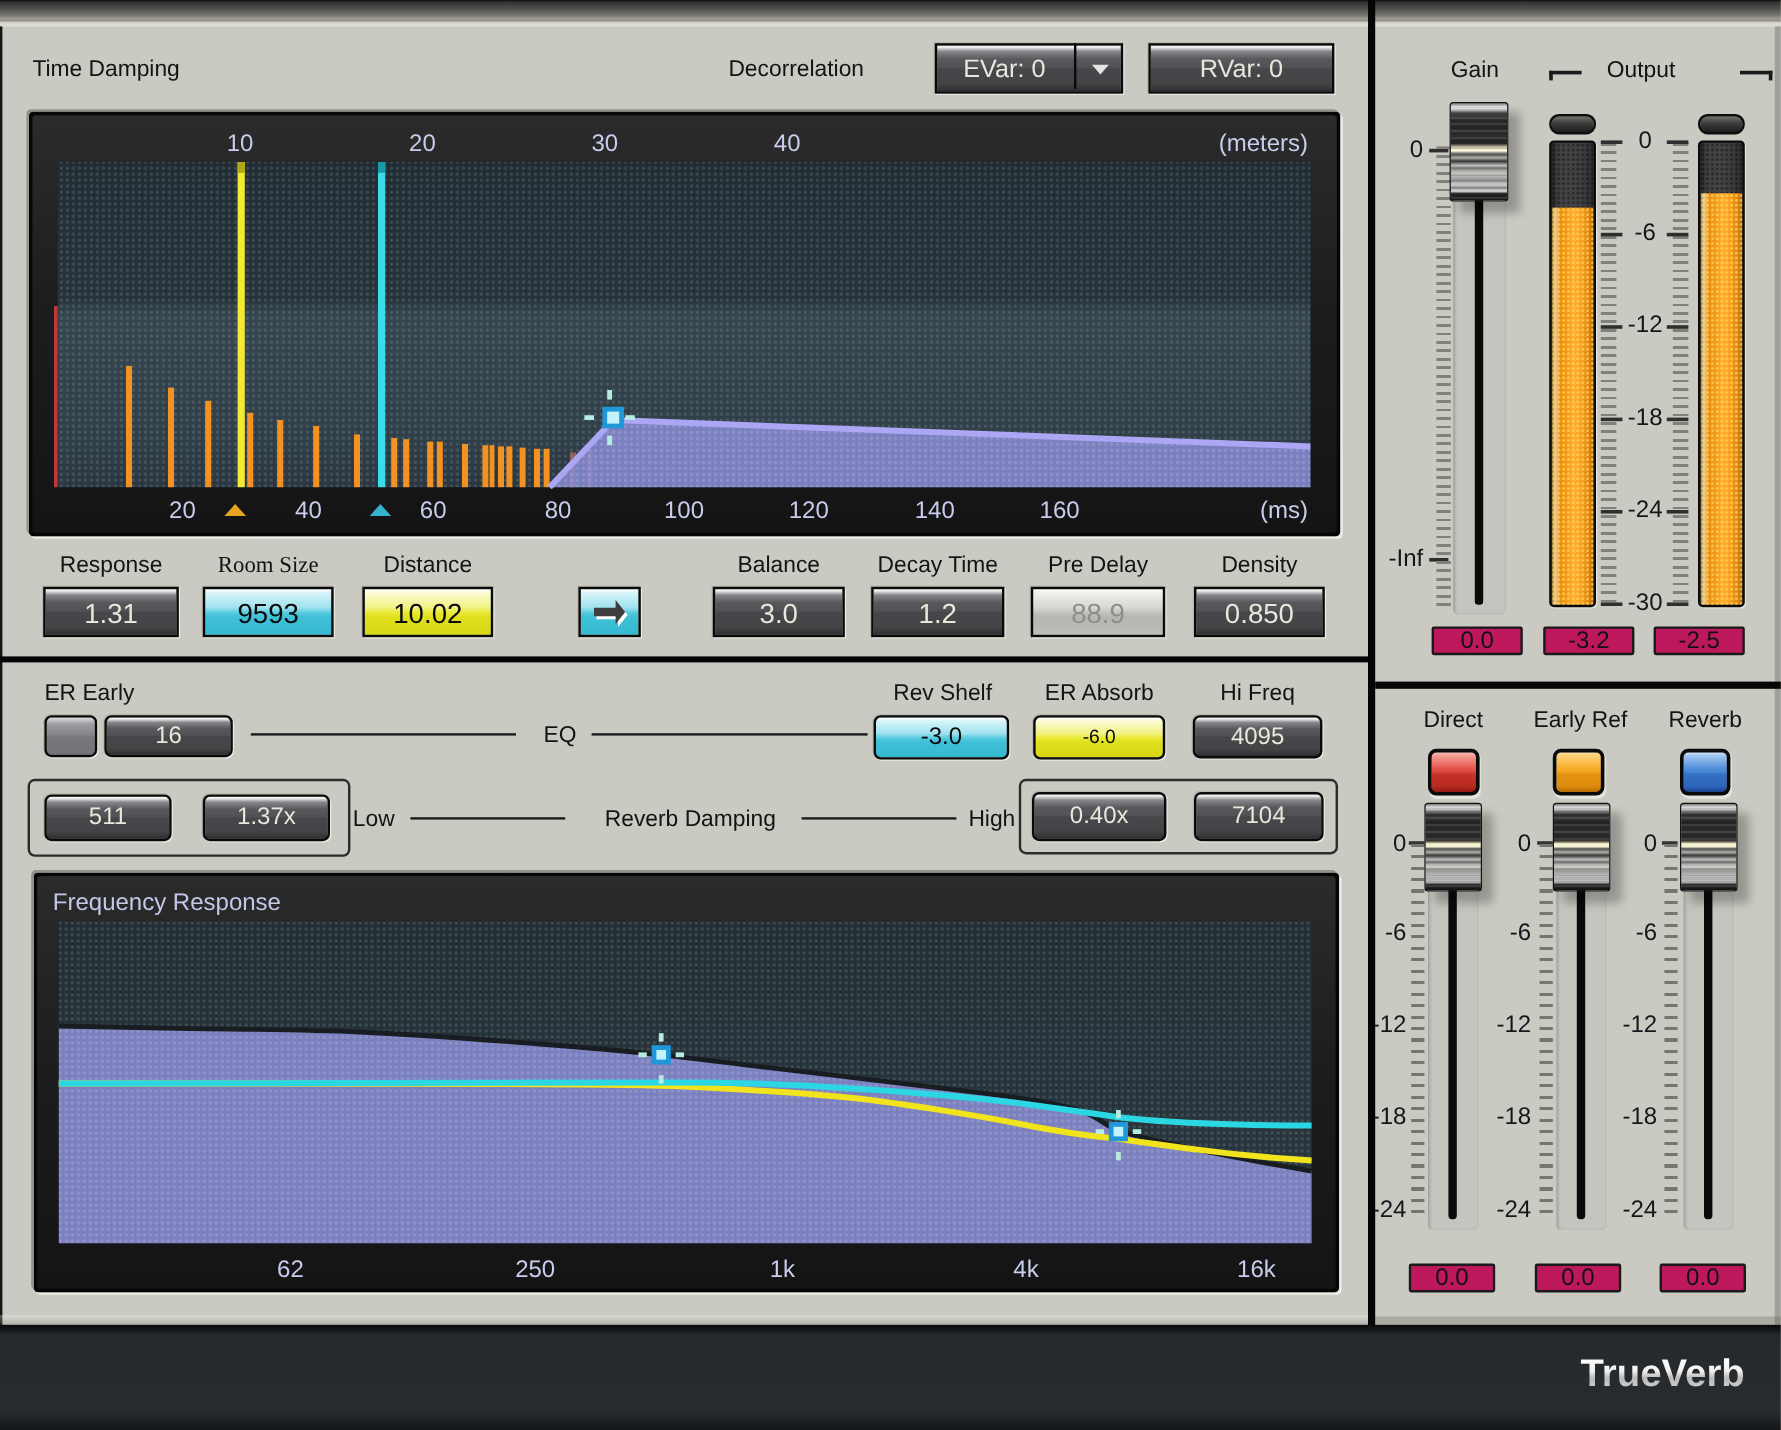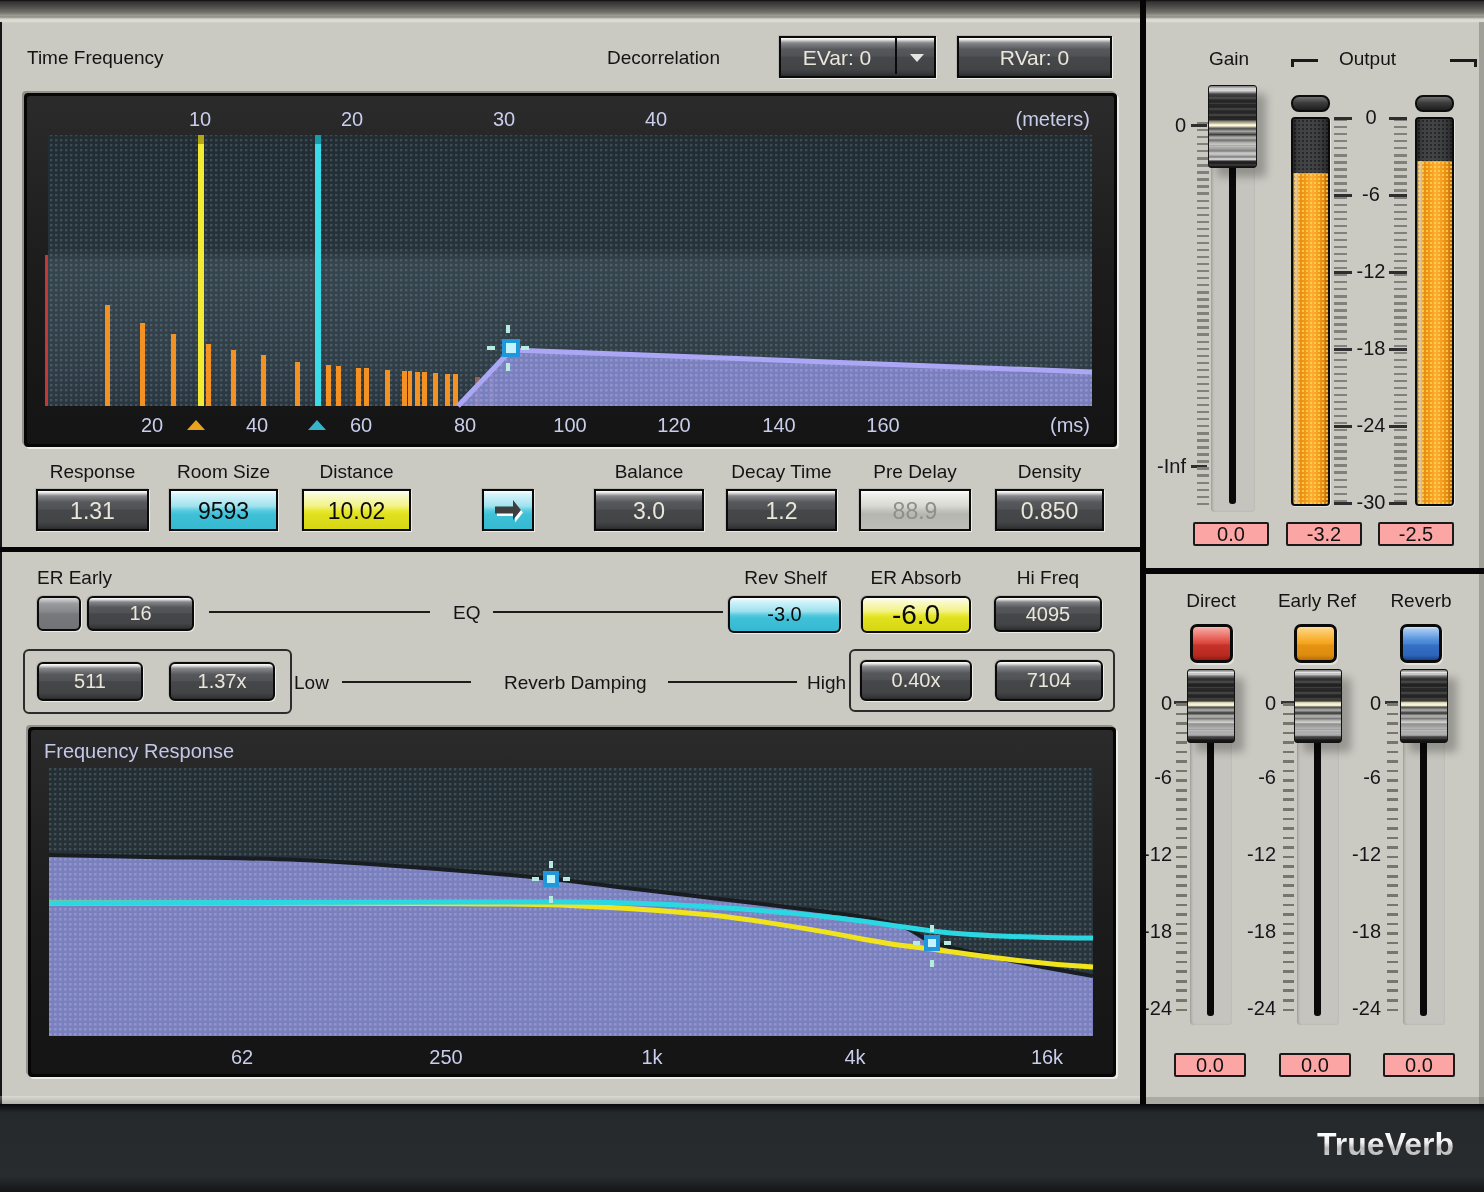"Time Frequency" div.abs { text: Frequency -> Damping }
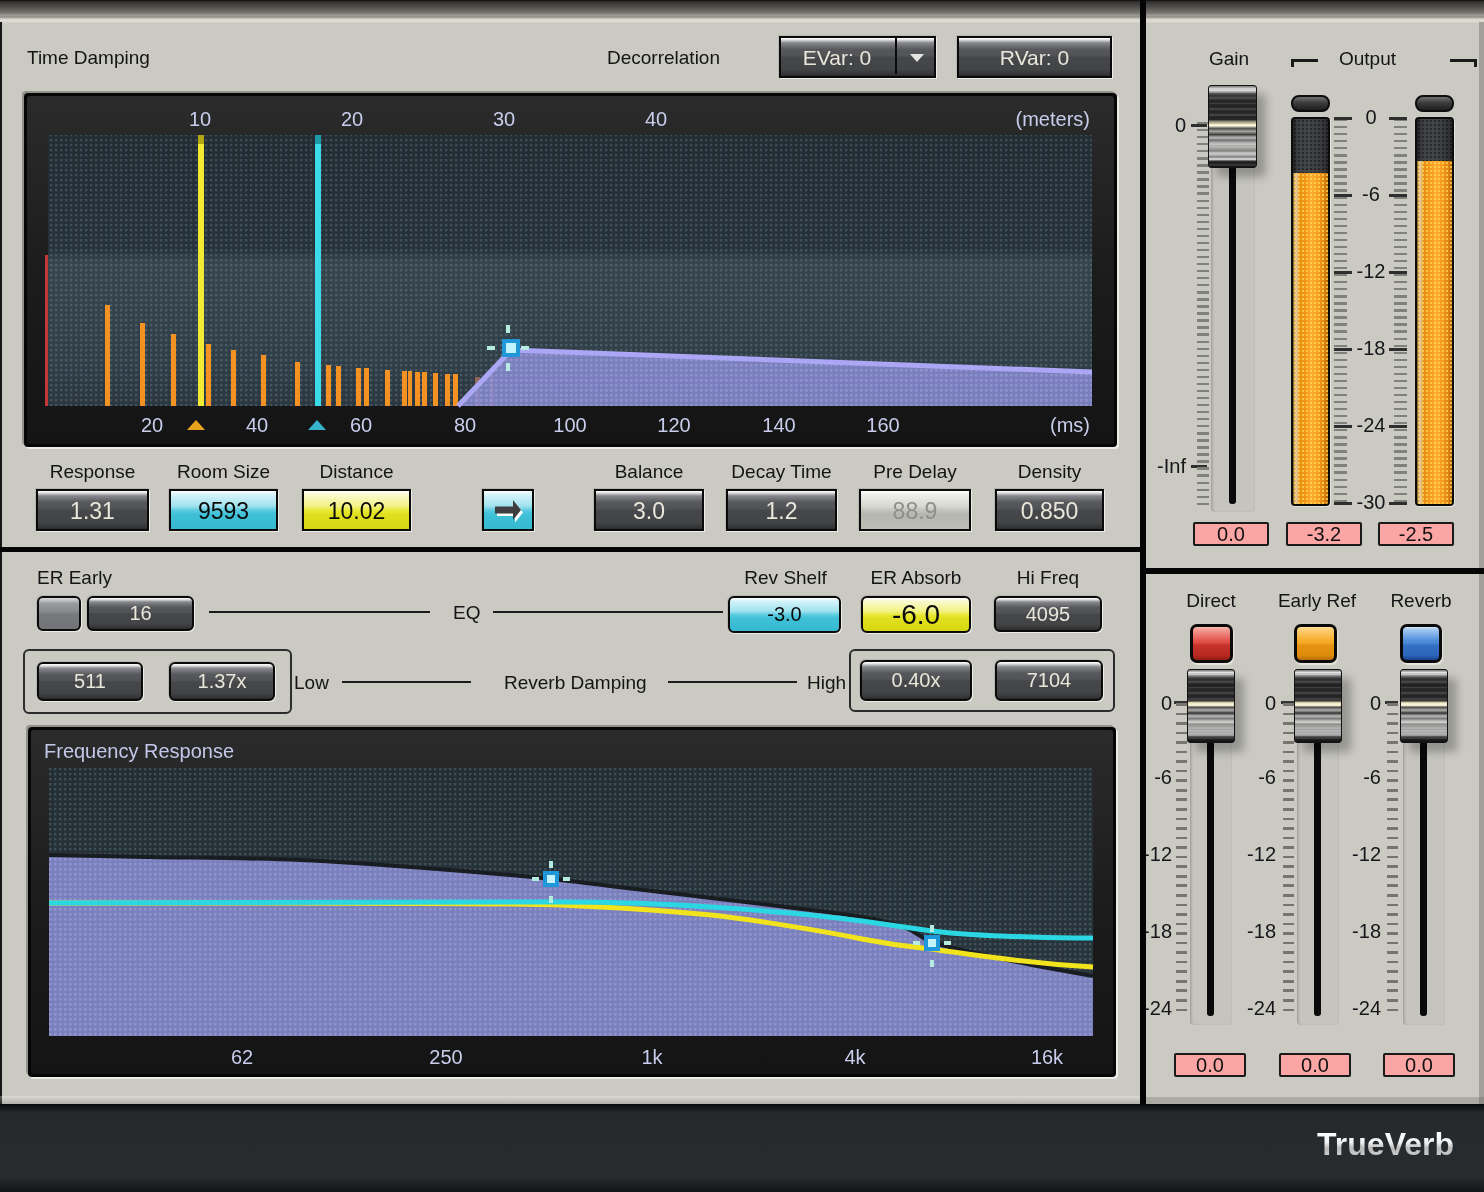"Room Size" div.abs { font-family: none -> Liberation Serif, serif }
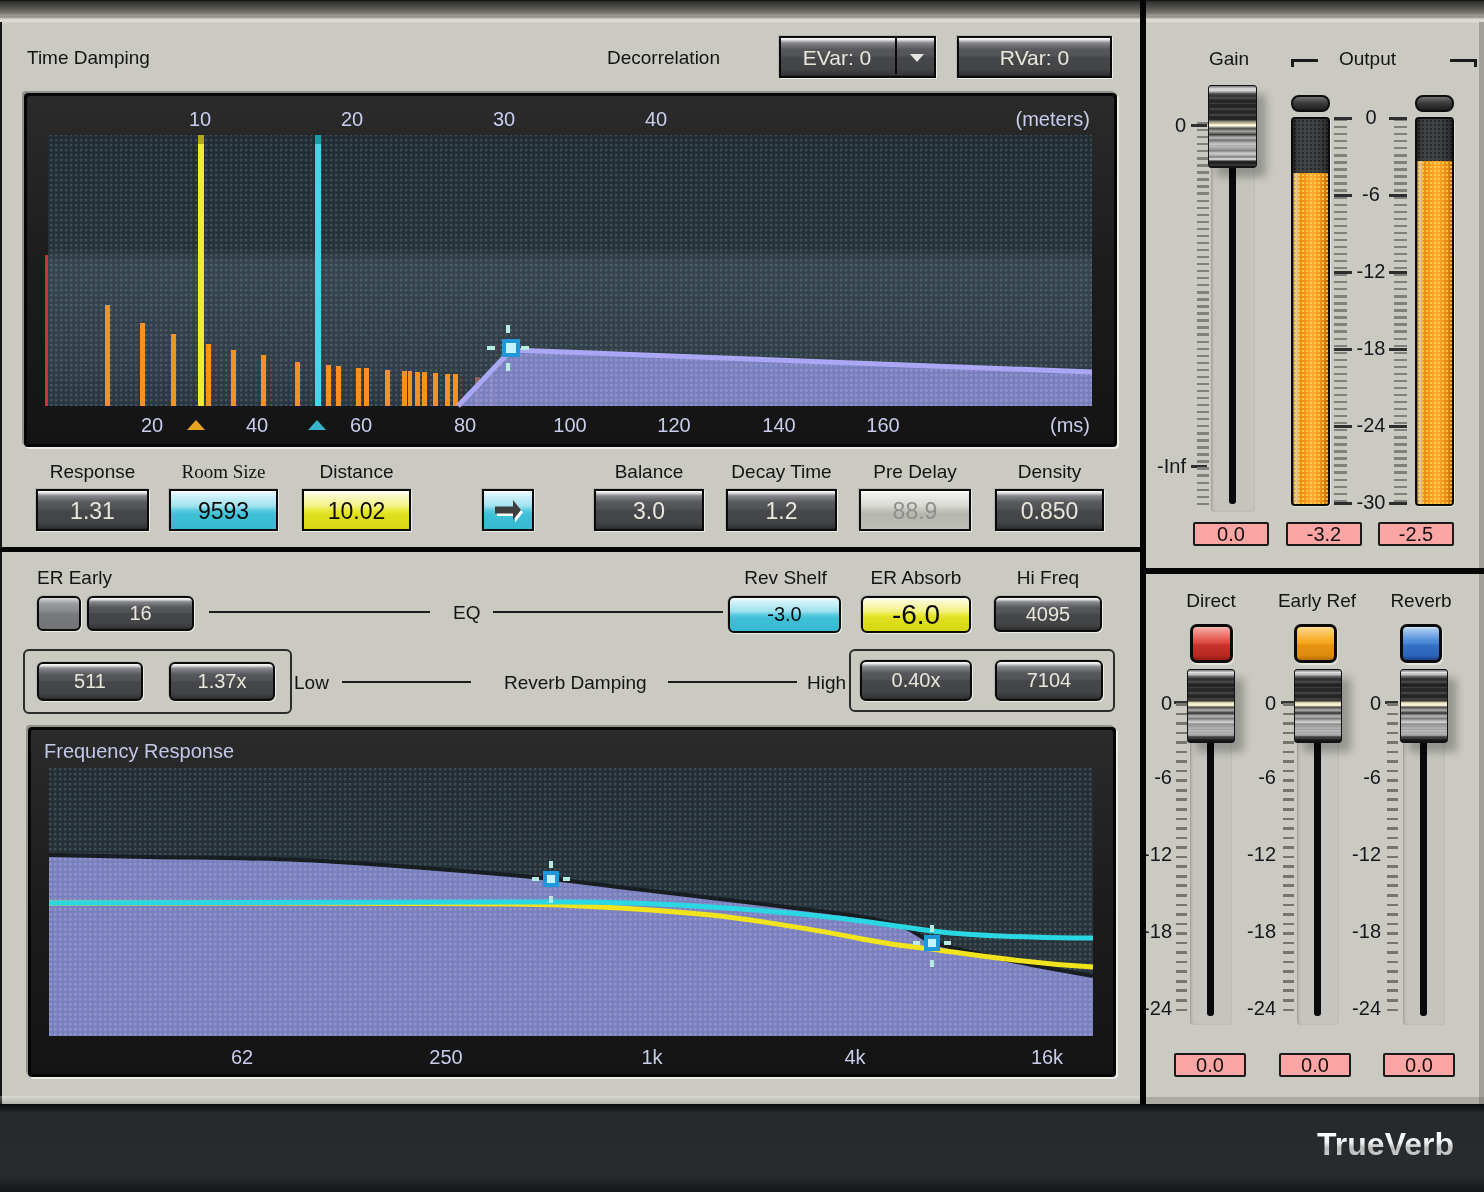"0.0" .vbox { background: #fca5a5 -> #be185d }
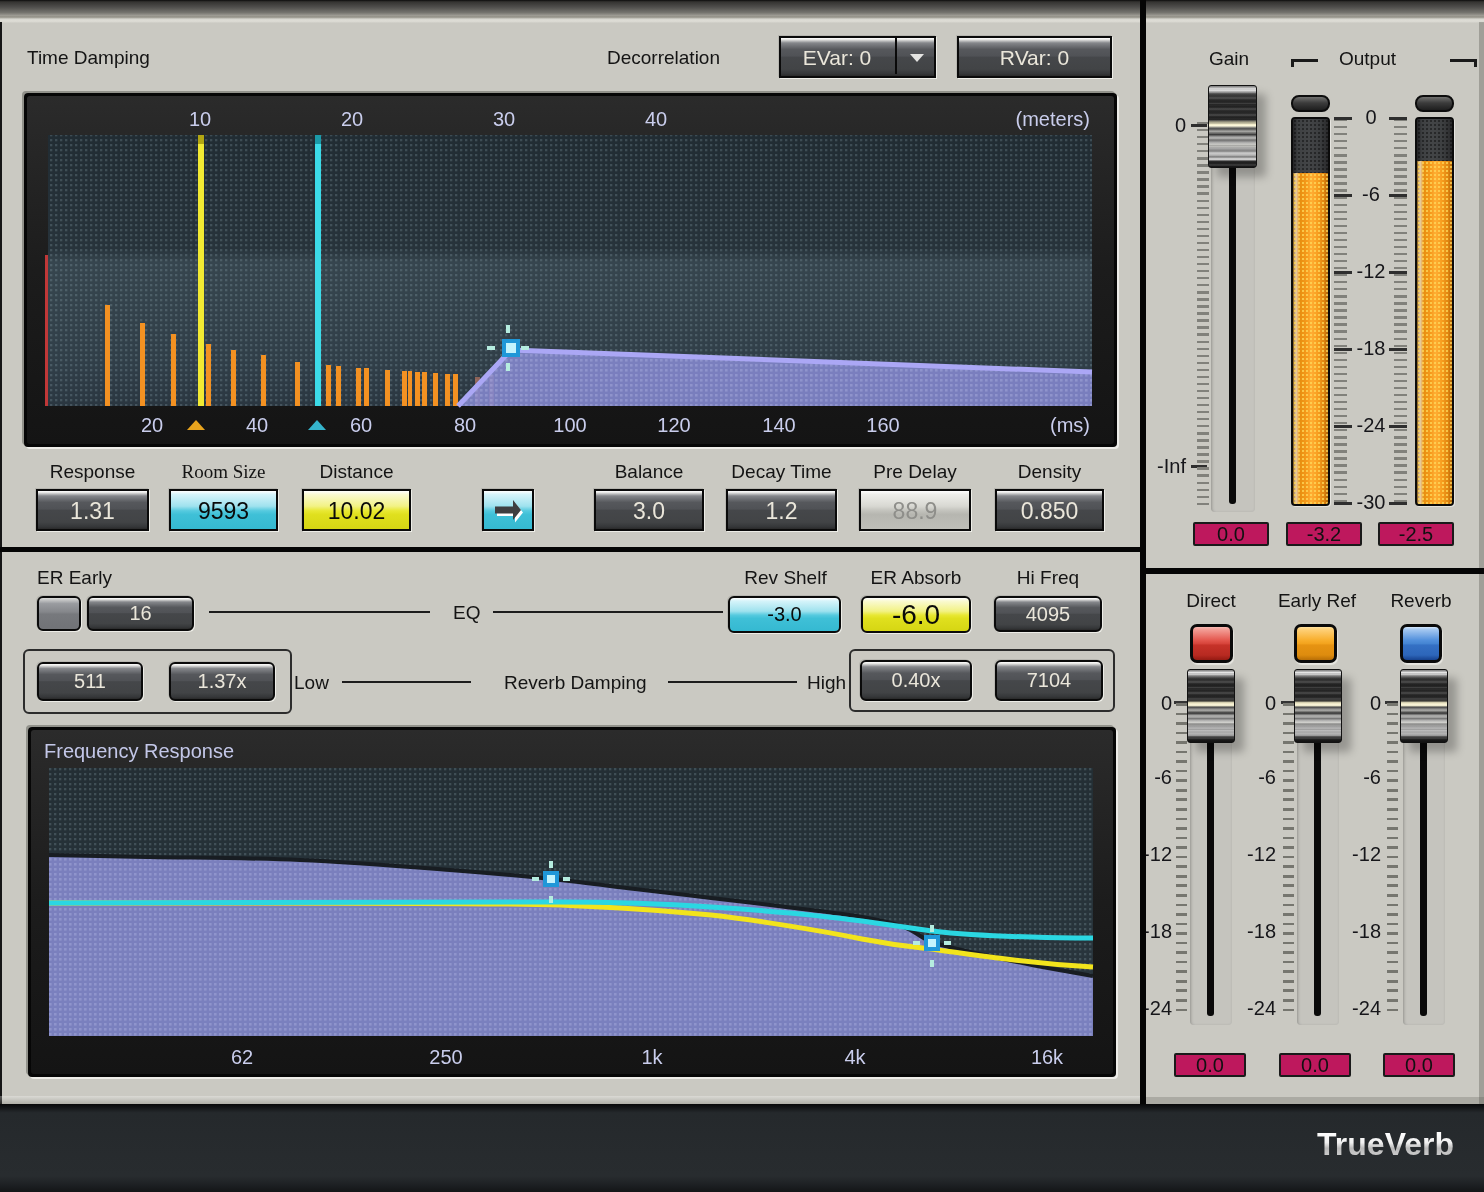"-6.0" div.abs { font-size: 28px -> 16px }
